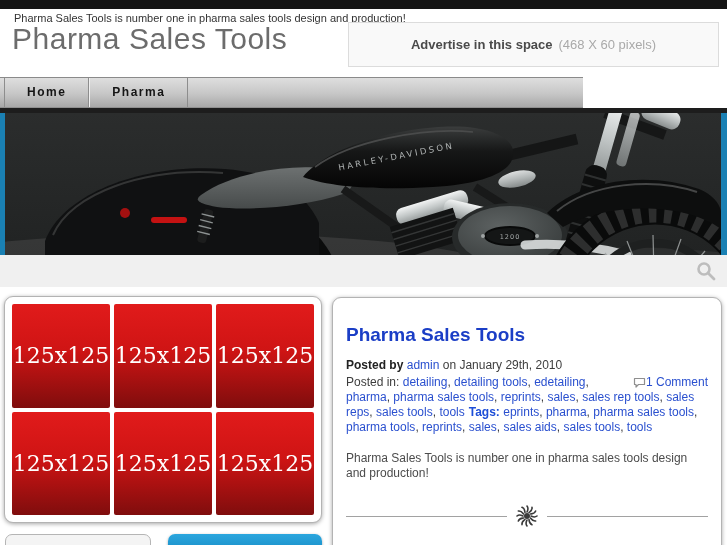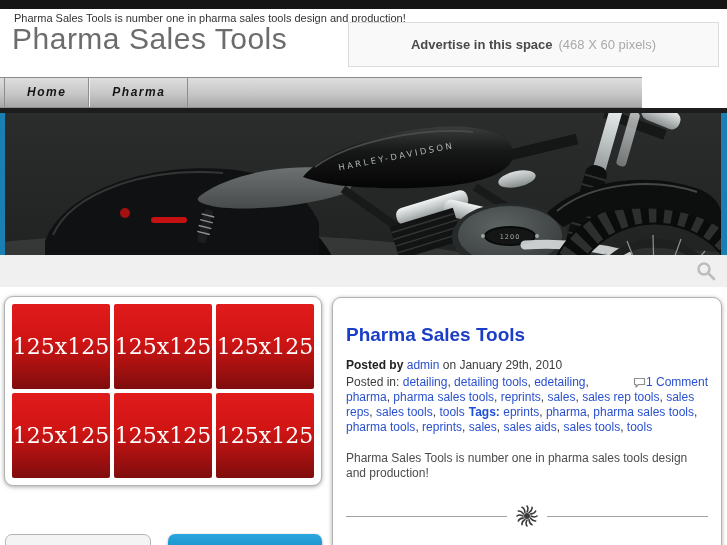"Home" .nav { font-style: italic -> none; width: 642px -> 583px }
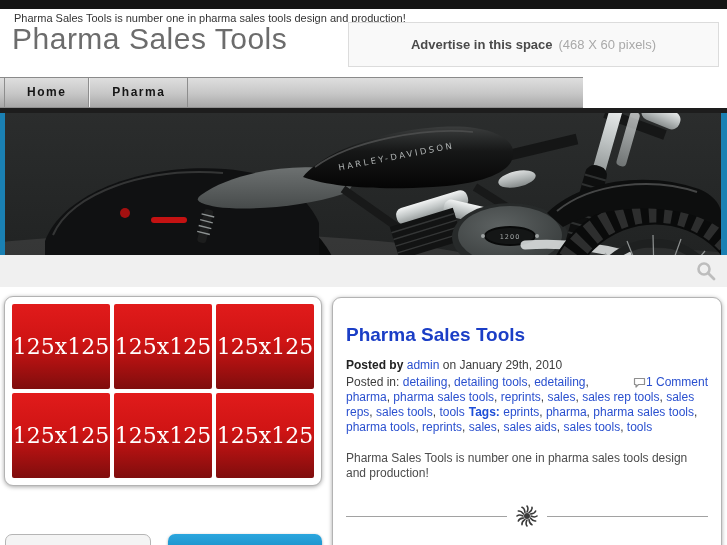"125x125" .sidebar-ads { height: 190px -> 227px }
